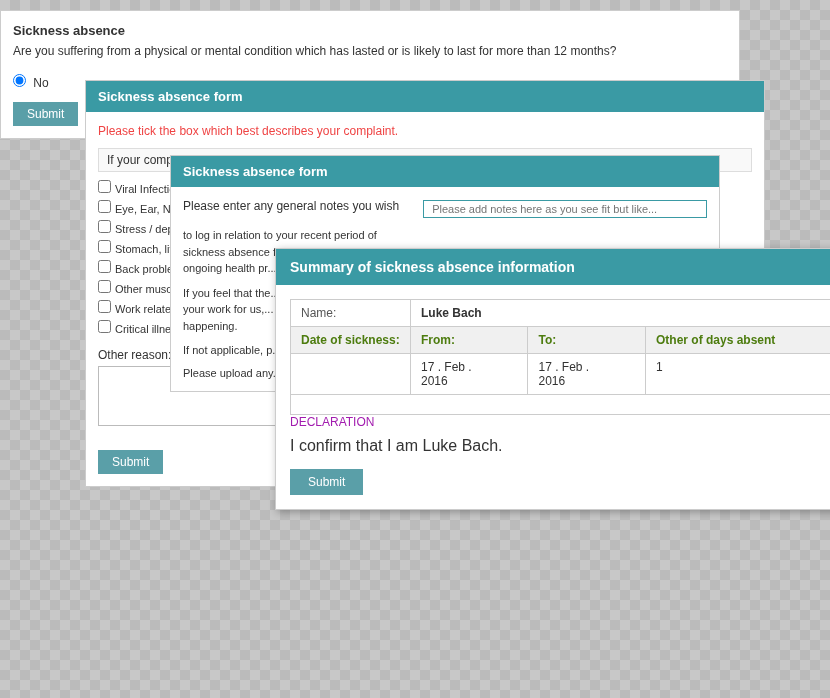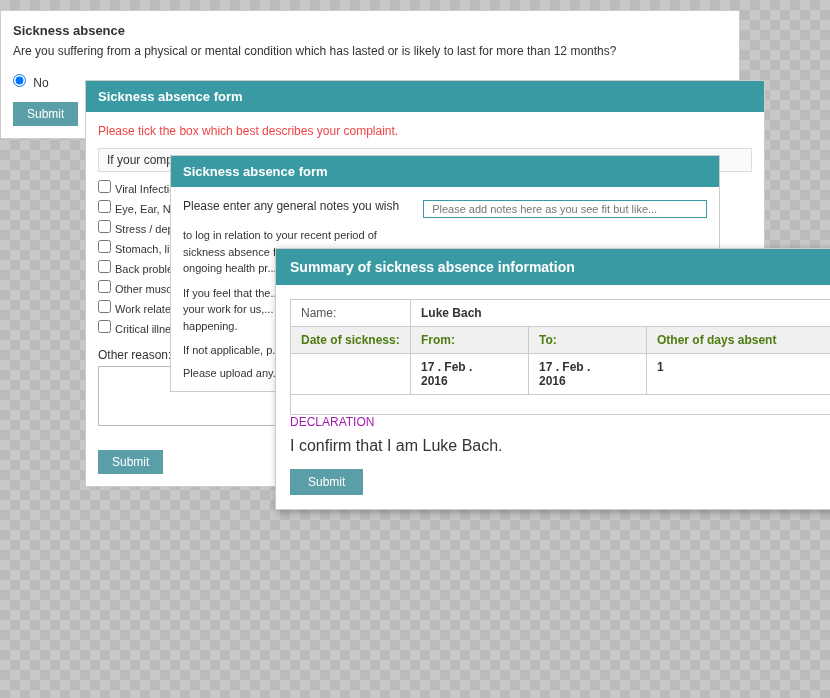"17 . Feb ." .summary-table td { font-weight: bold -> none }
